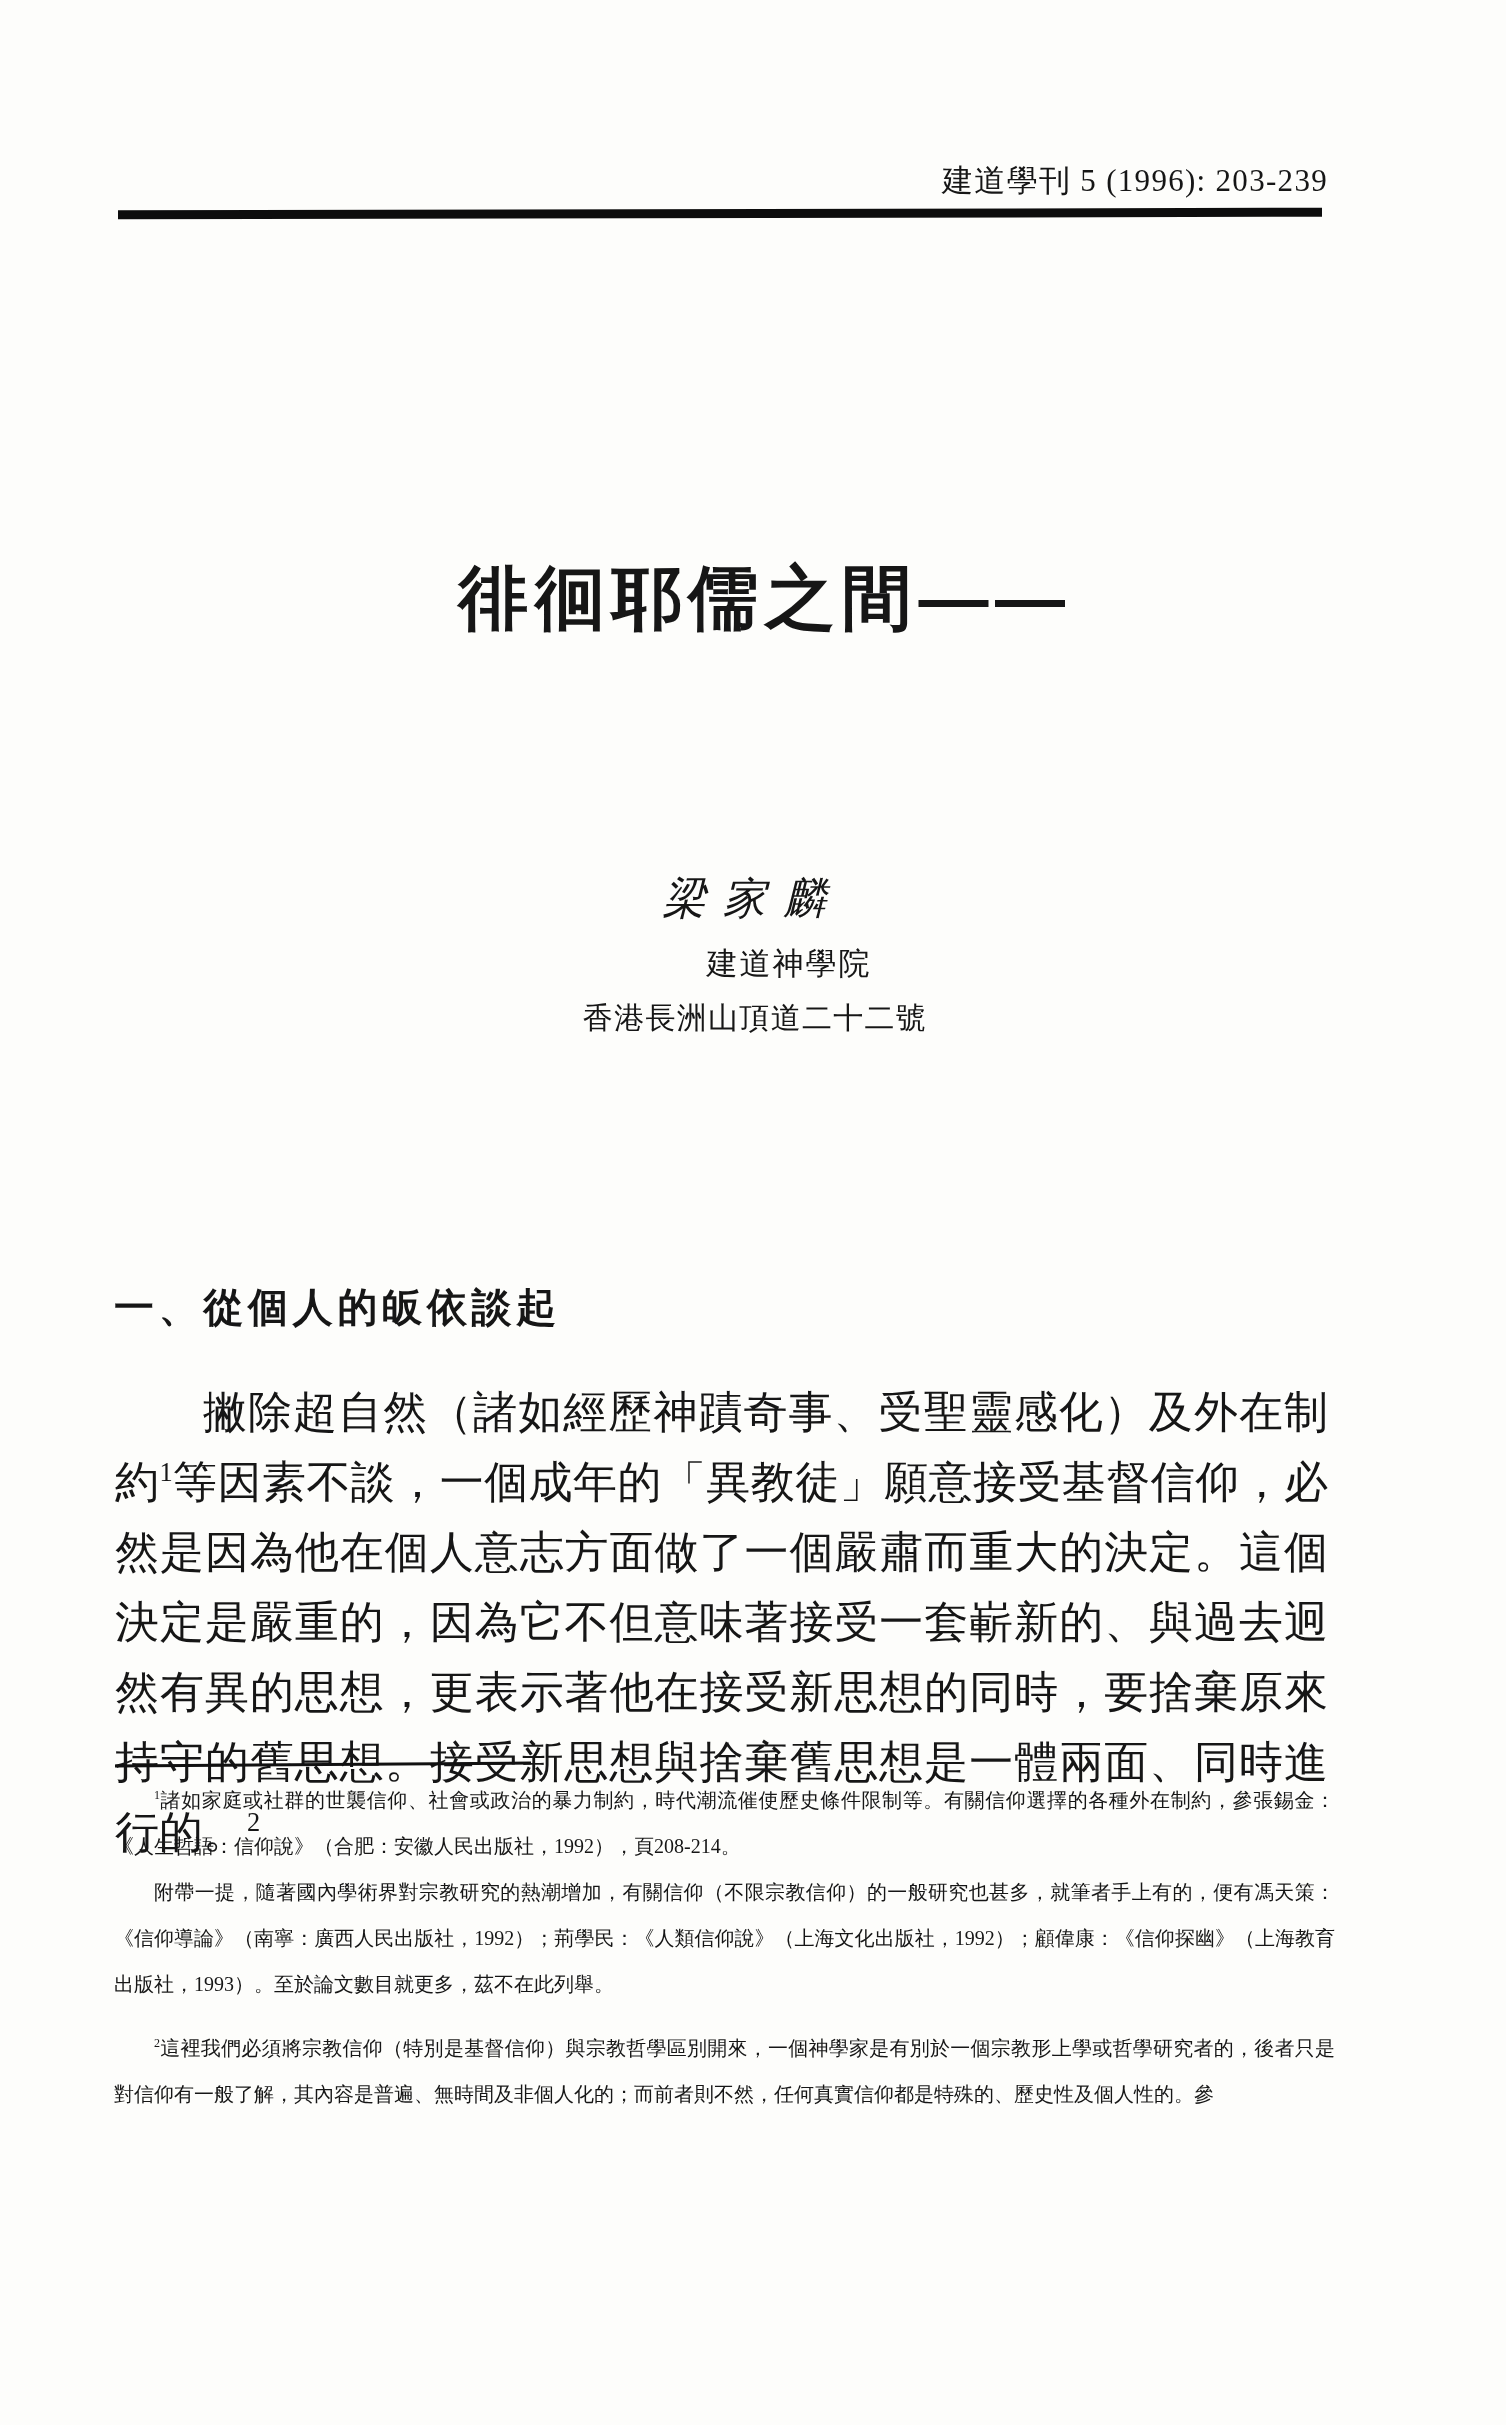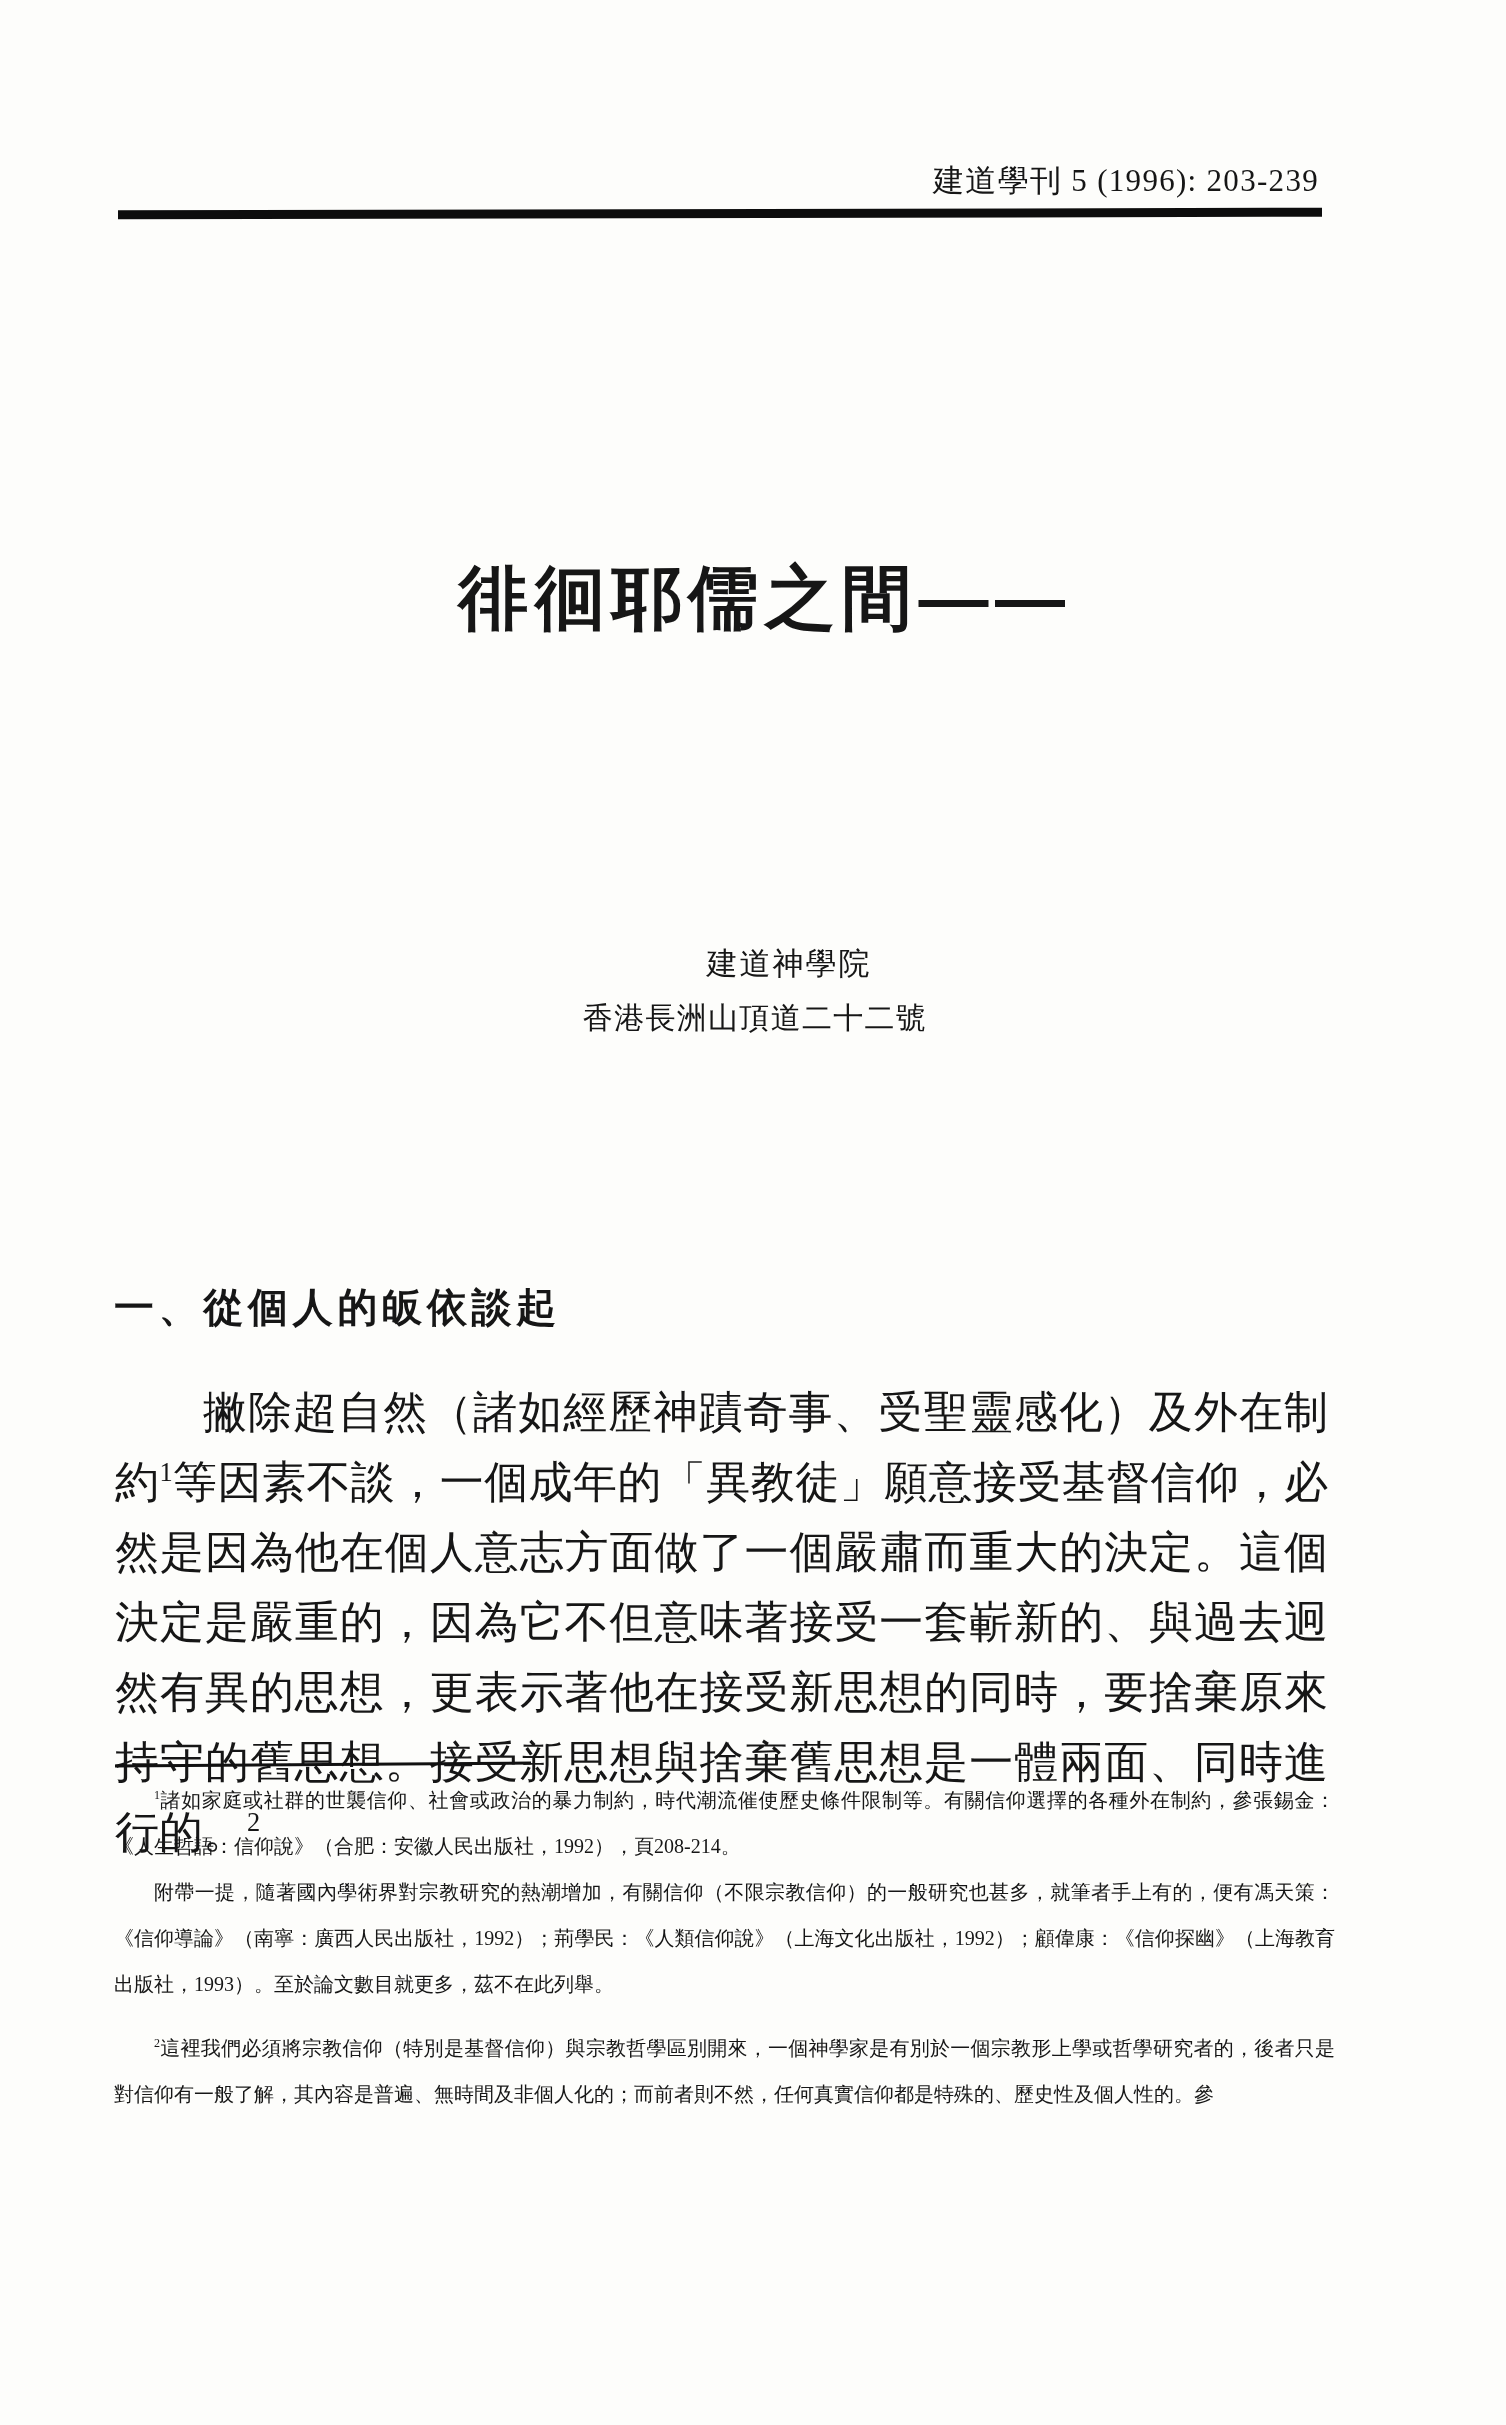"建道學刊 5 (1996): 203-239" .journal-cite { right: 187px -> 178px }
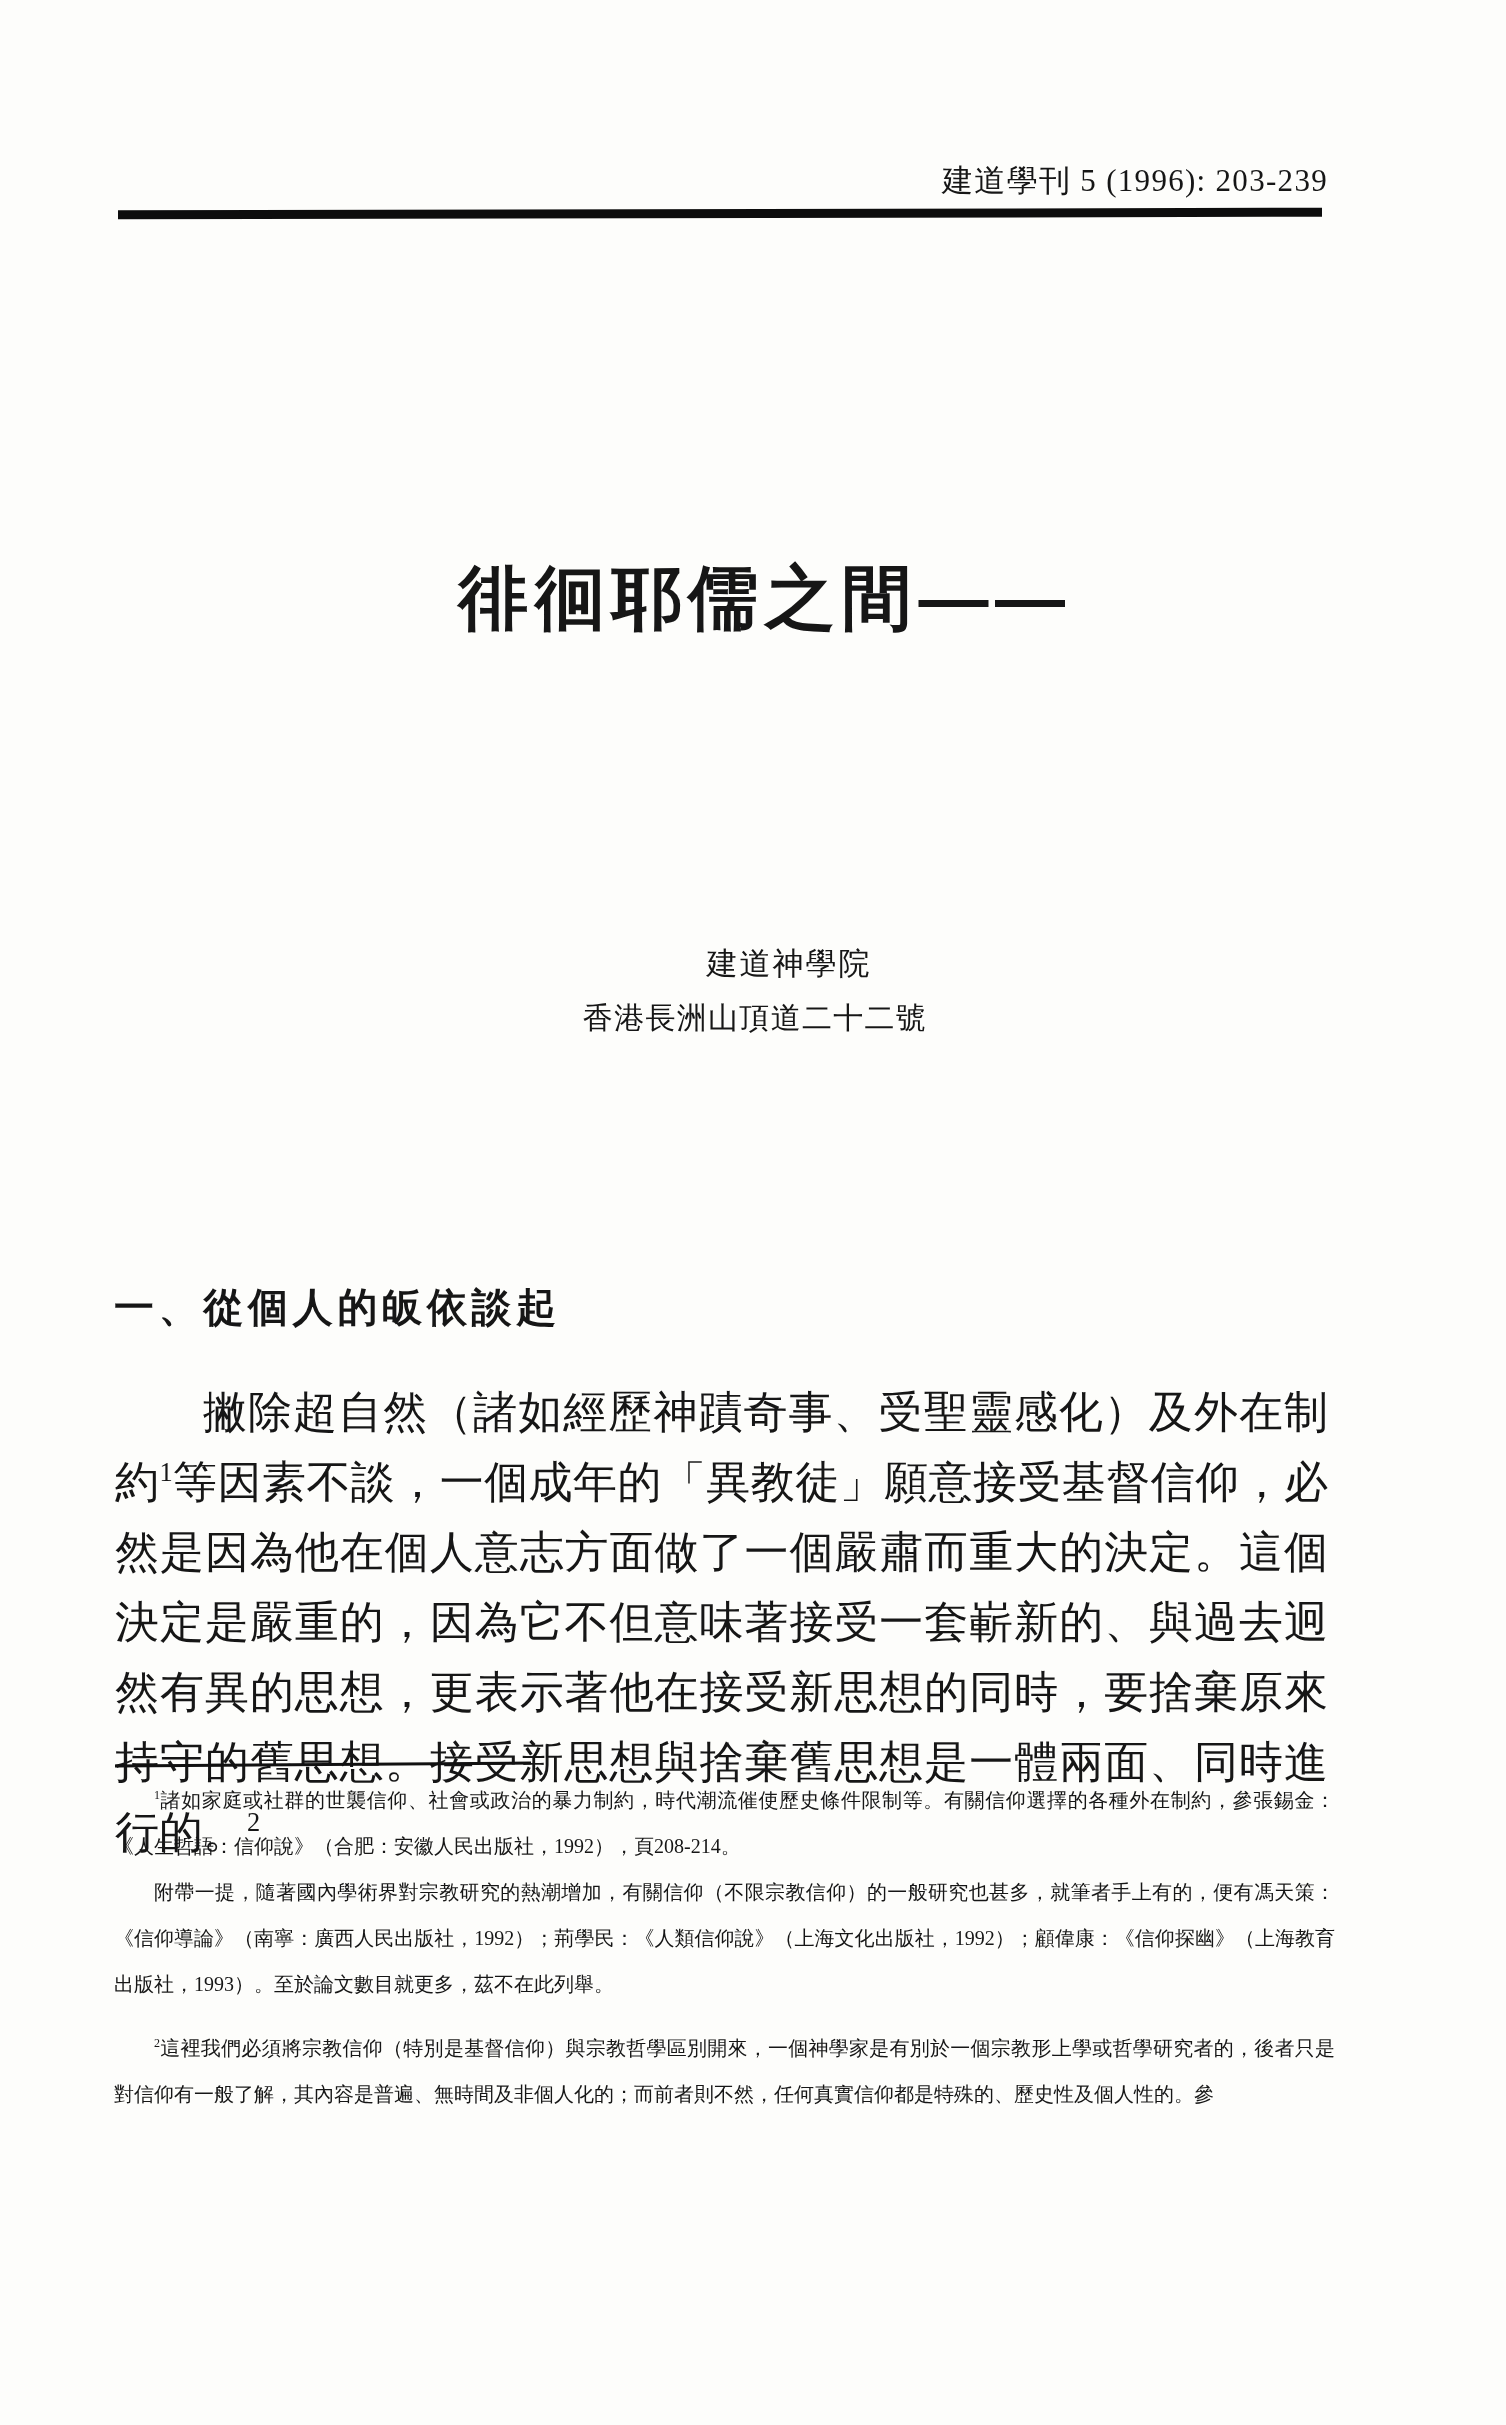"梁家麟" div.author-name { html: none -> <div>梁家麟</div> }
